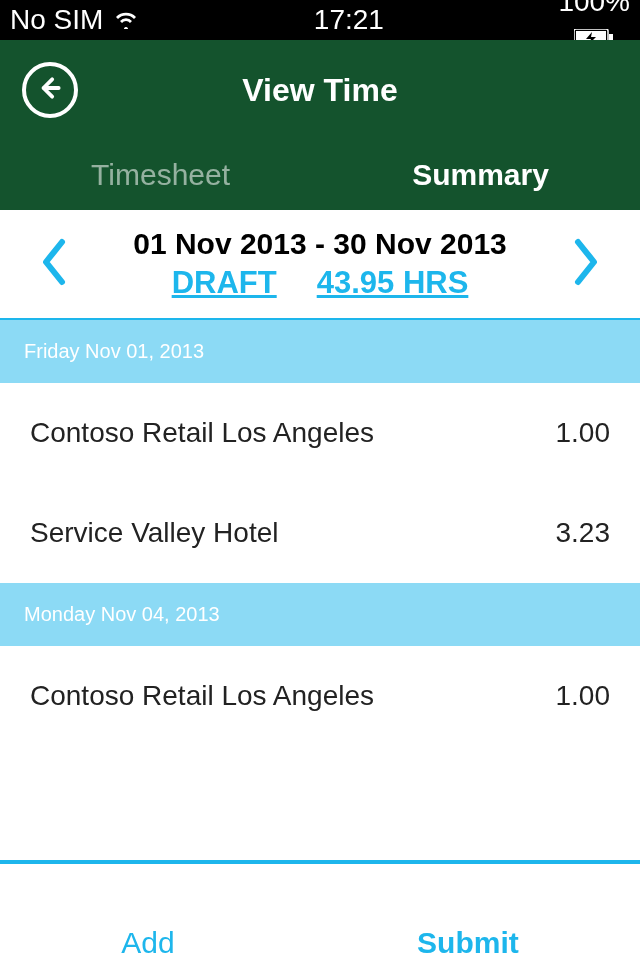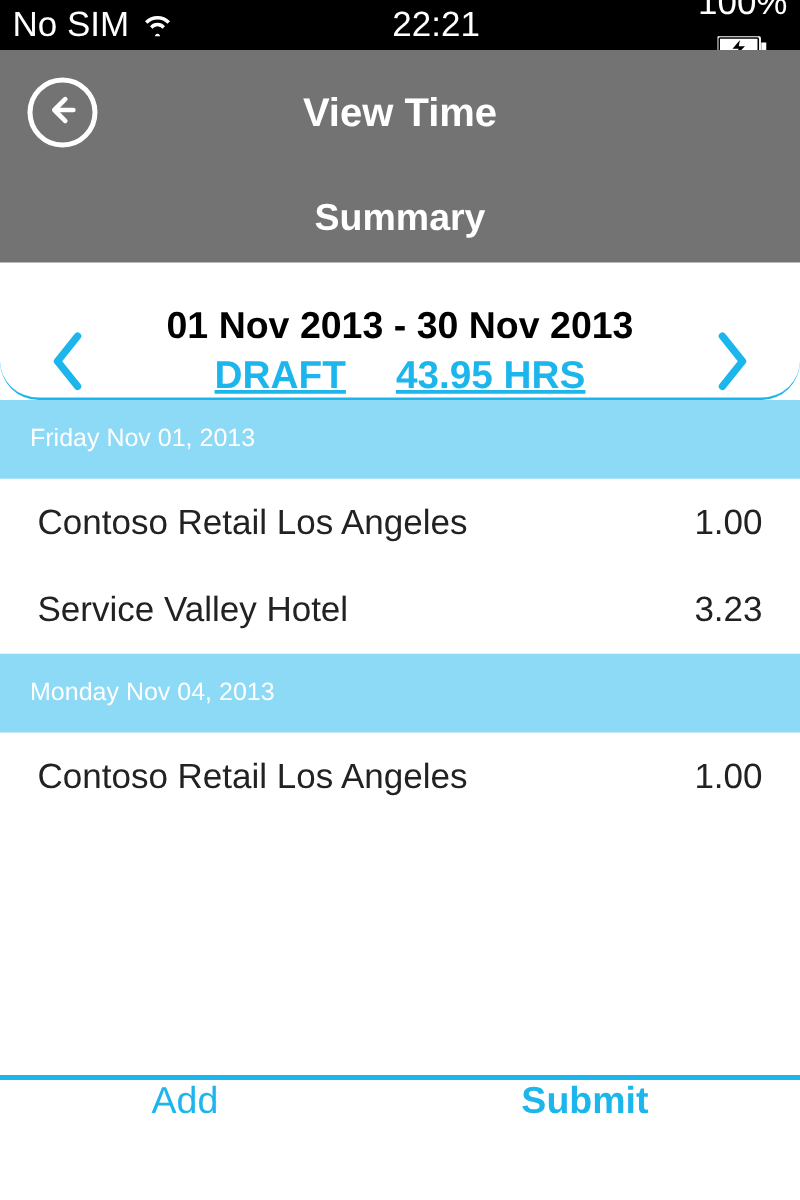"22:21" div { text: 22:21 -> 17:21 }
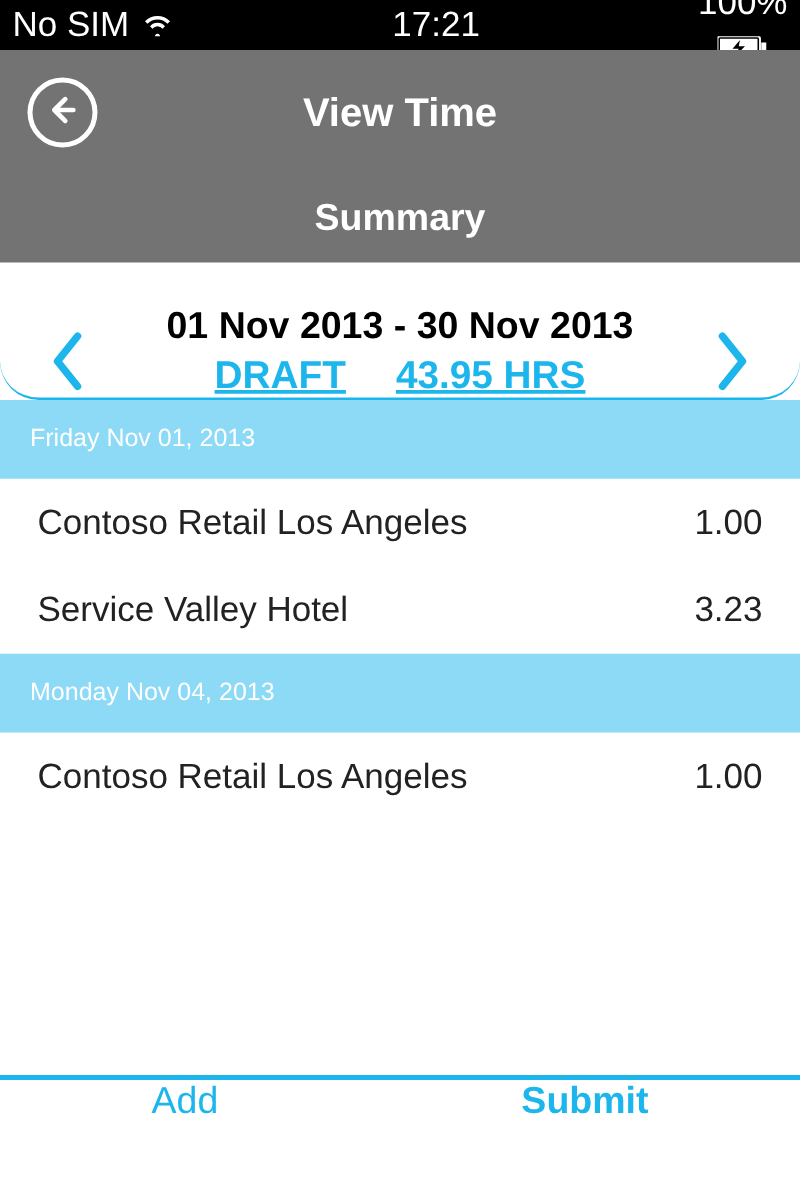"View Time" .nav-header { background: #737373 -> #14532d }
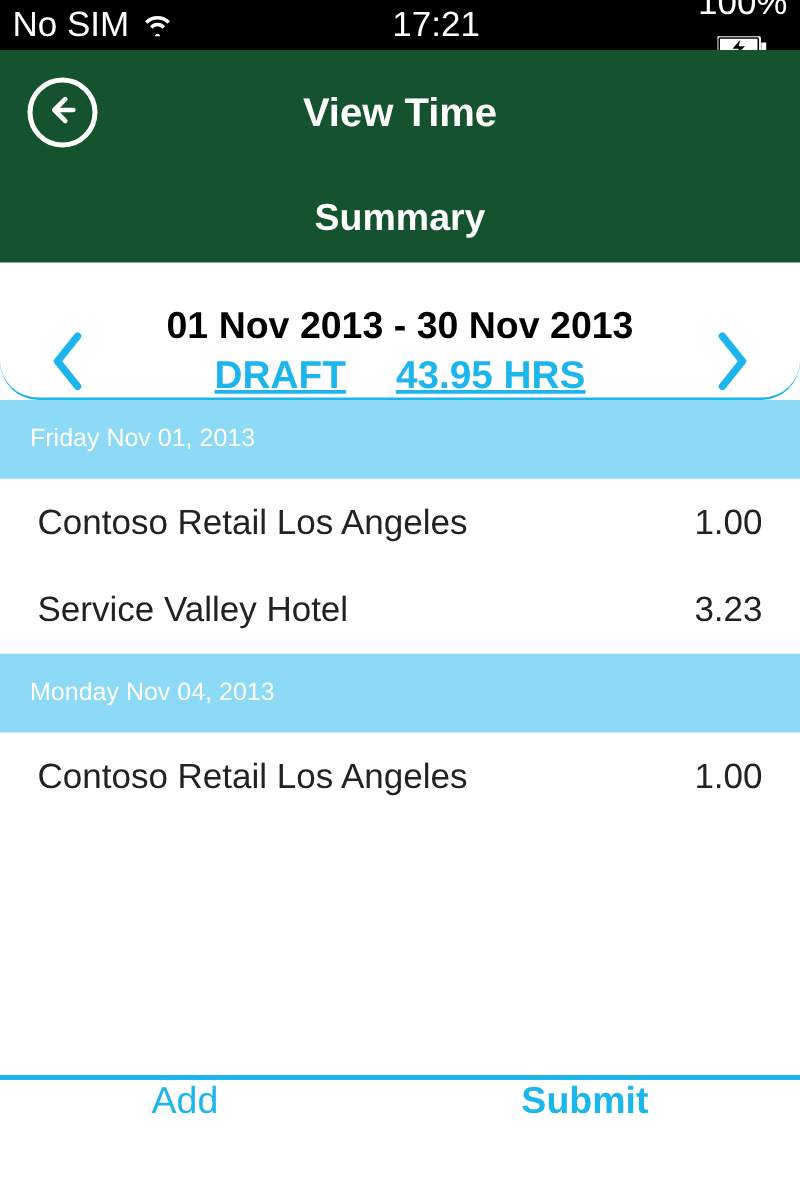"Timesheet" div.tab { html: none -> <div>Timesheet</div> }
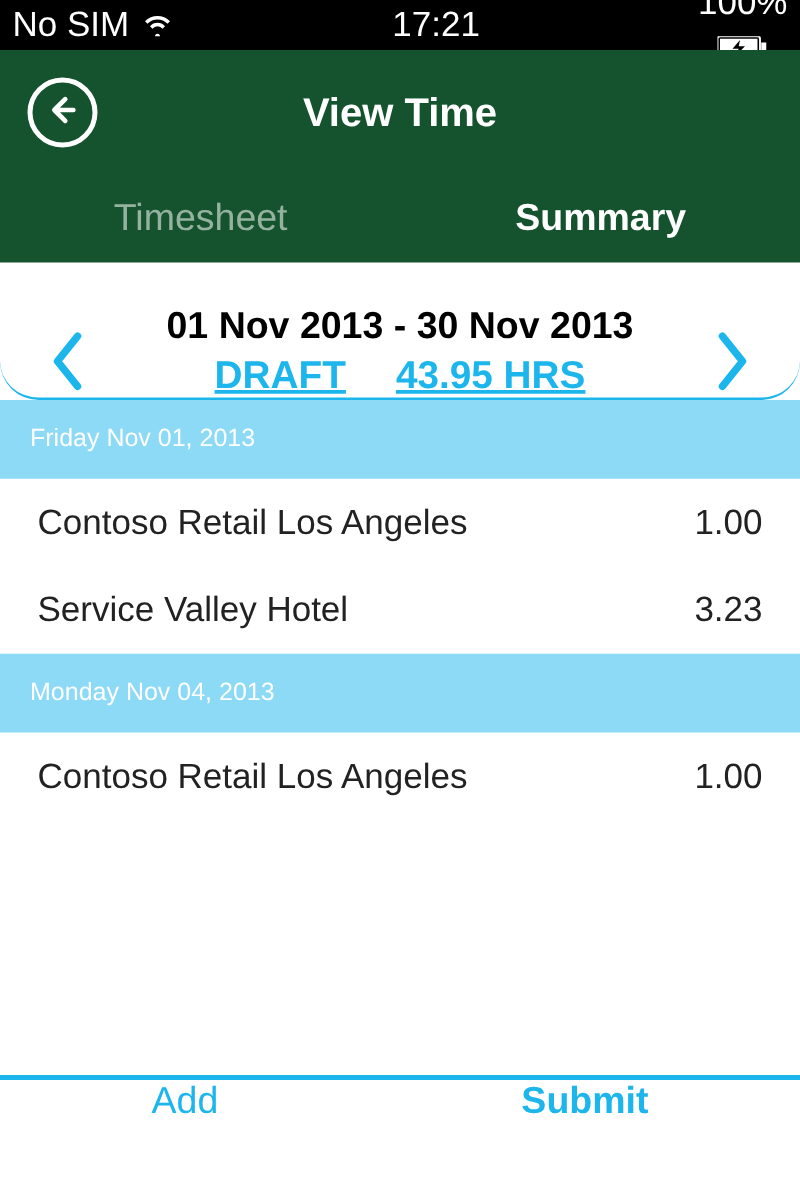"01 Nov 2013 - 30" .date-nav { align-items: flex-end -> center; border-radius: 31px -> none }
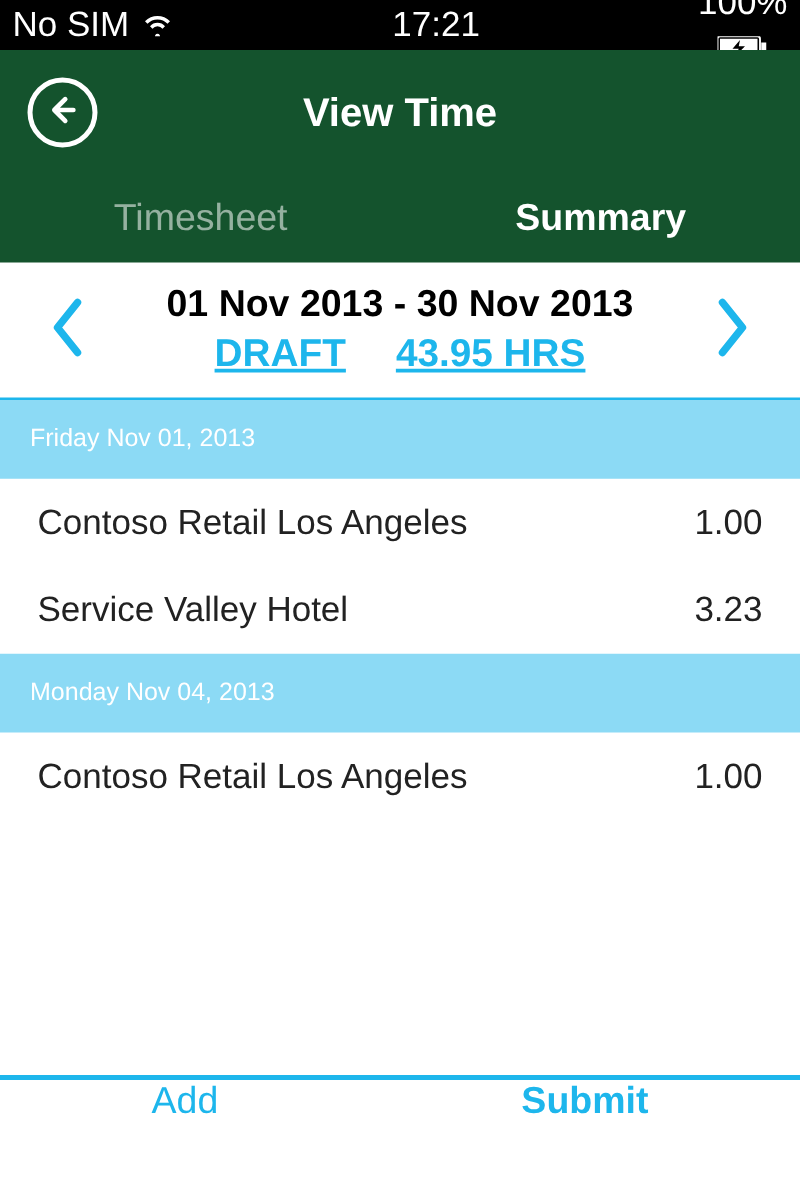"Contoso Retail Los Angeles" .entry-row { padding: 19px 30px -> 34px 30px }
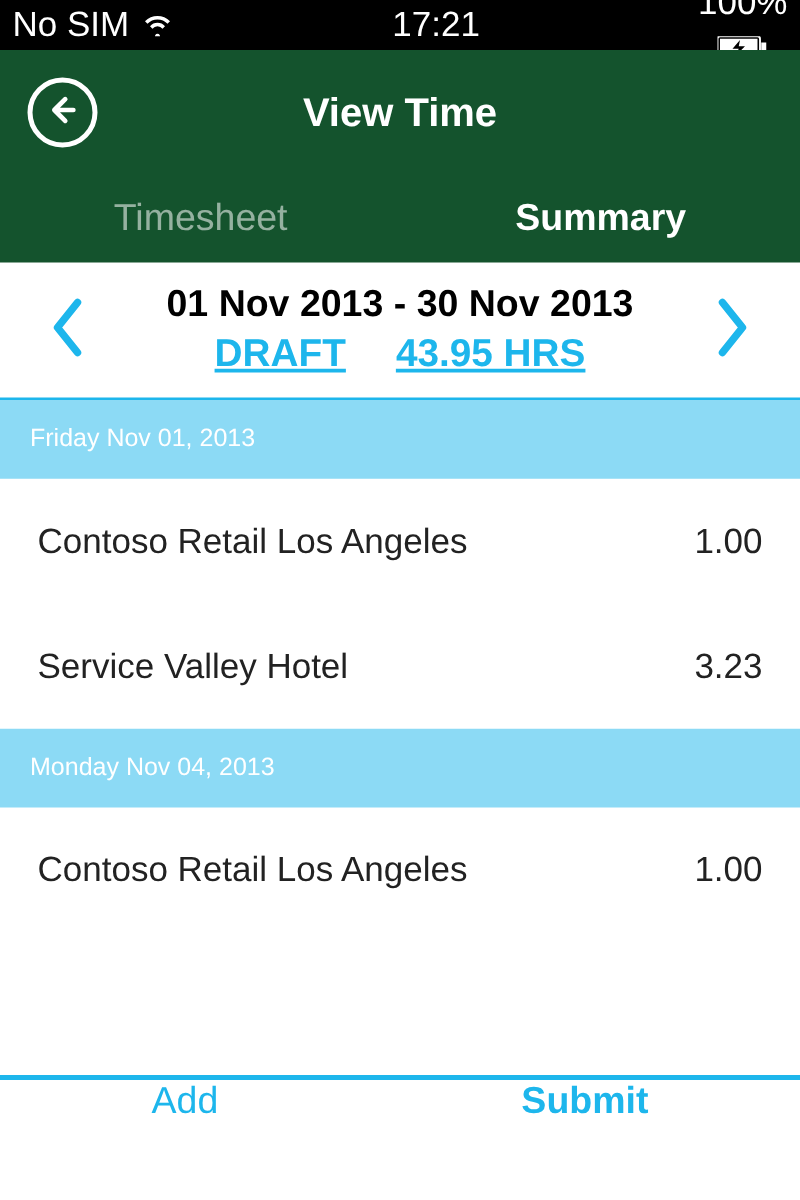"Add" .bottom-bar { align-items: flex-start -> flex-end }
